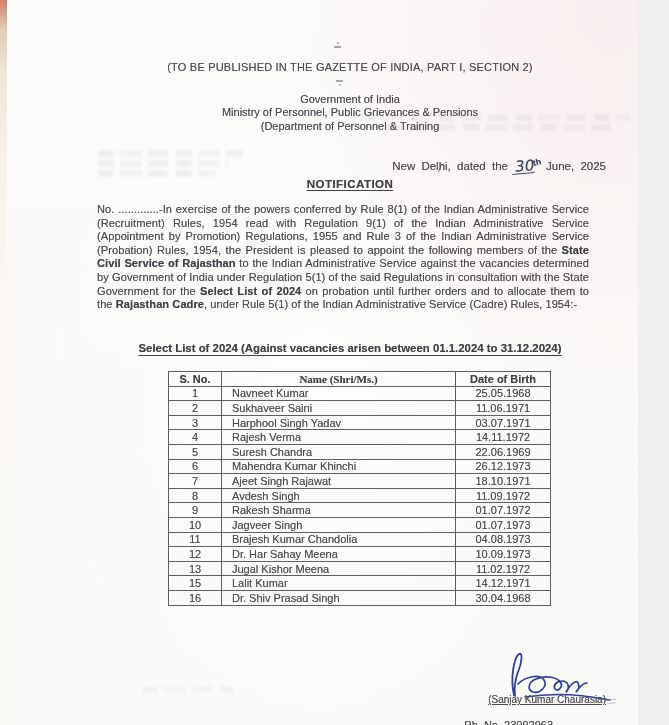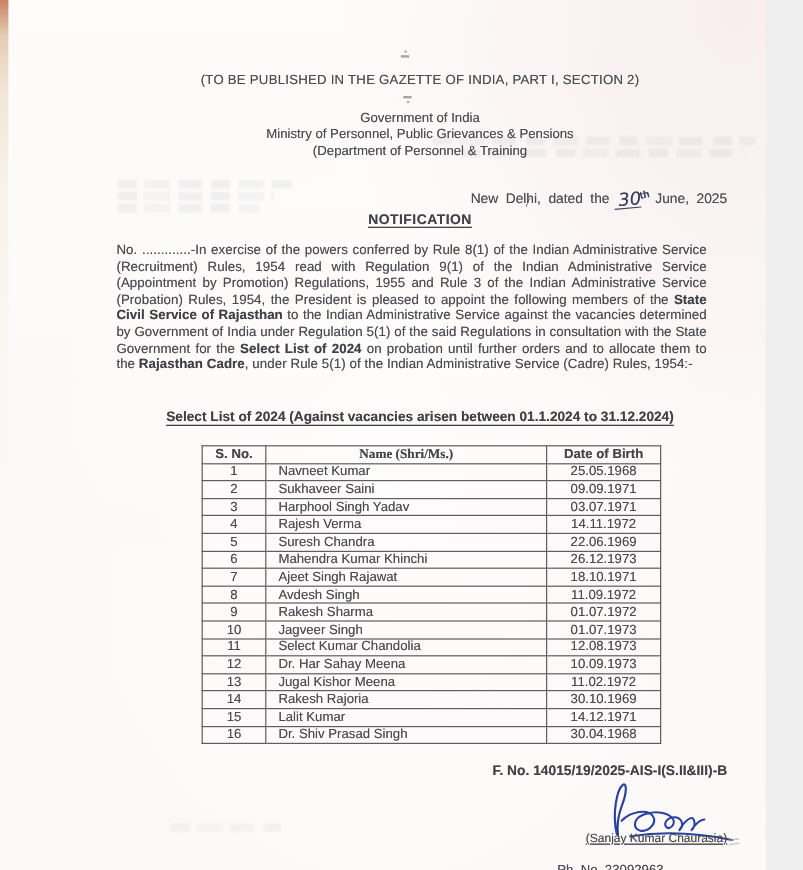"09.09.1971" td.c-dob { text: 09.09.1971 -> 11.06.1971 }
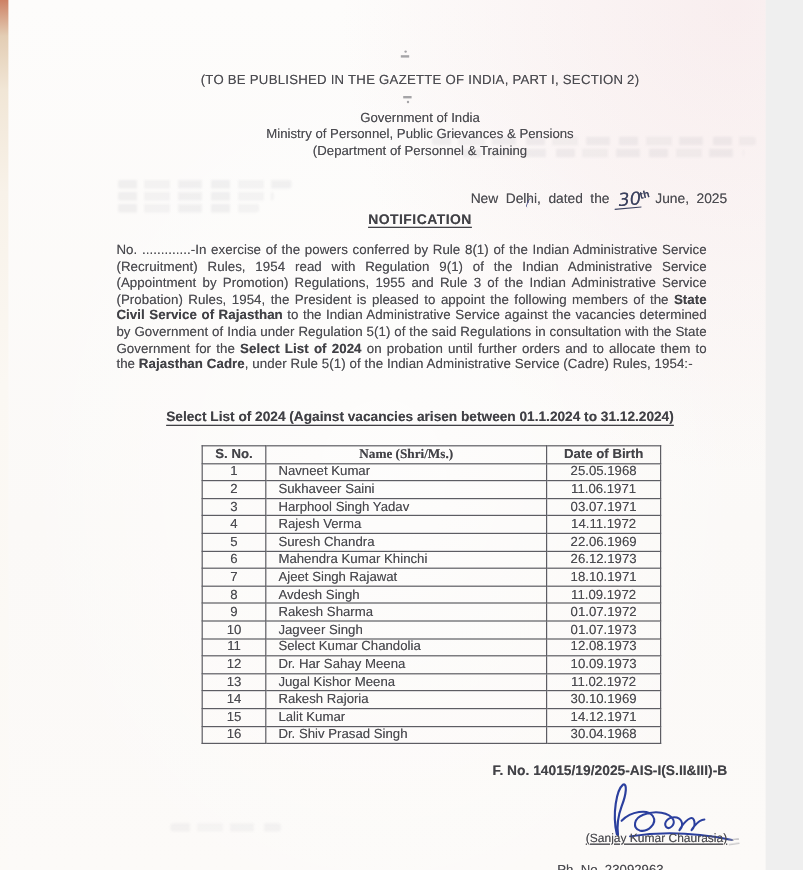"Select Kumar Chandolia" td.c-name { text: Select -> Brajesh }
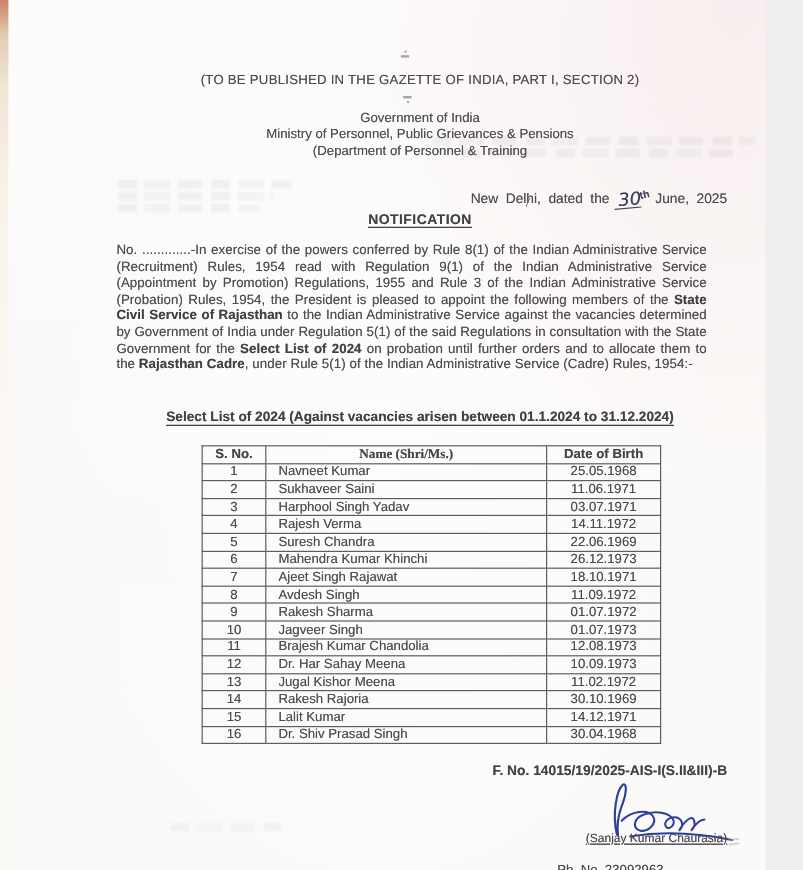"12.08.1973" td.c-dob { text: 12.08.1973 -> 04.08.1973 }
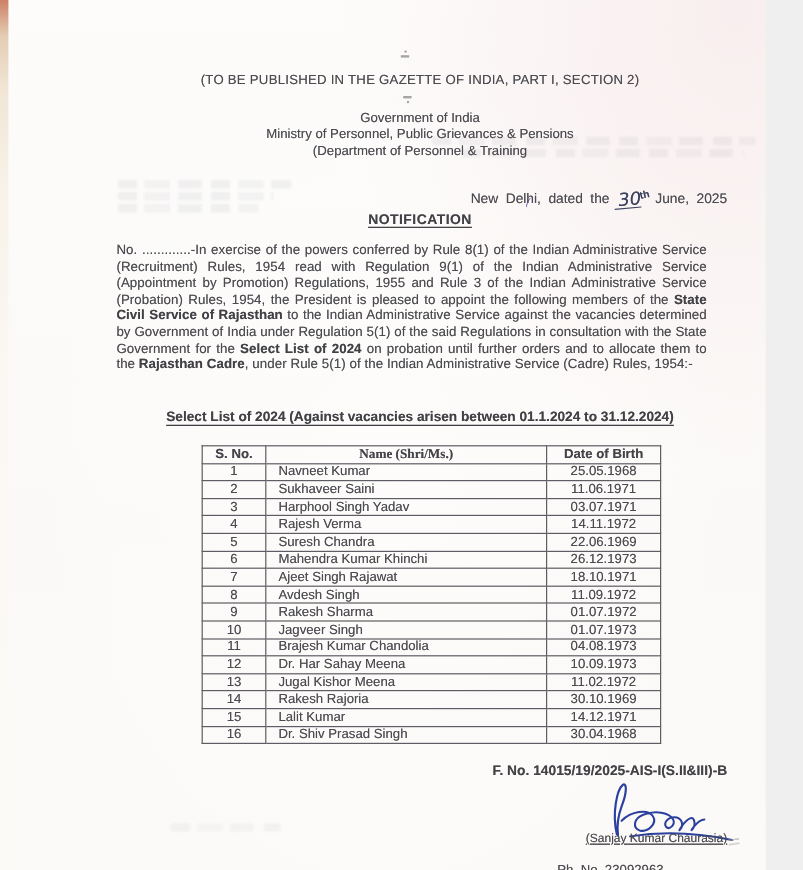"14" tr { html: <tr> <td>14</td> <td>Rakesh Rajoria</td> <td>30.10.1969</td> </tr> -> none }
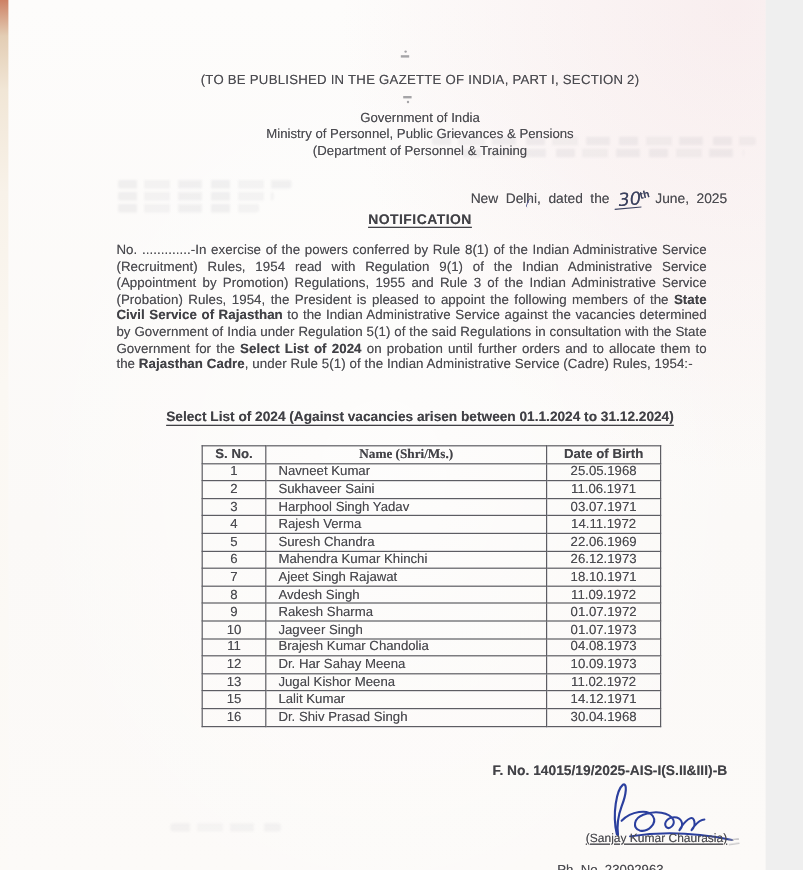"F. No. 14015/19/2025-AIS-I(S.II&III)-B" div.file-no { html: <div>F. No. 14015/19/2025-AIS-I(S.II&amp;III)-B</div> -> none }
